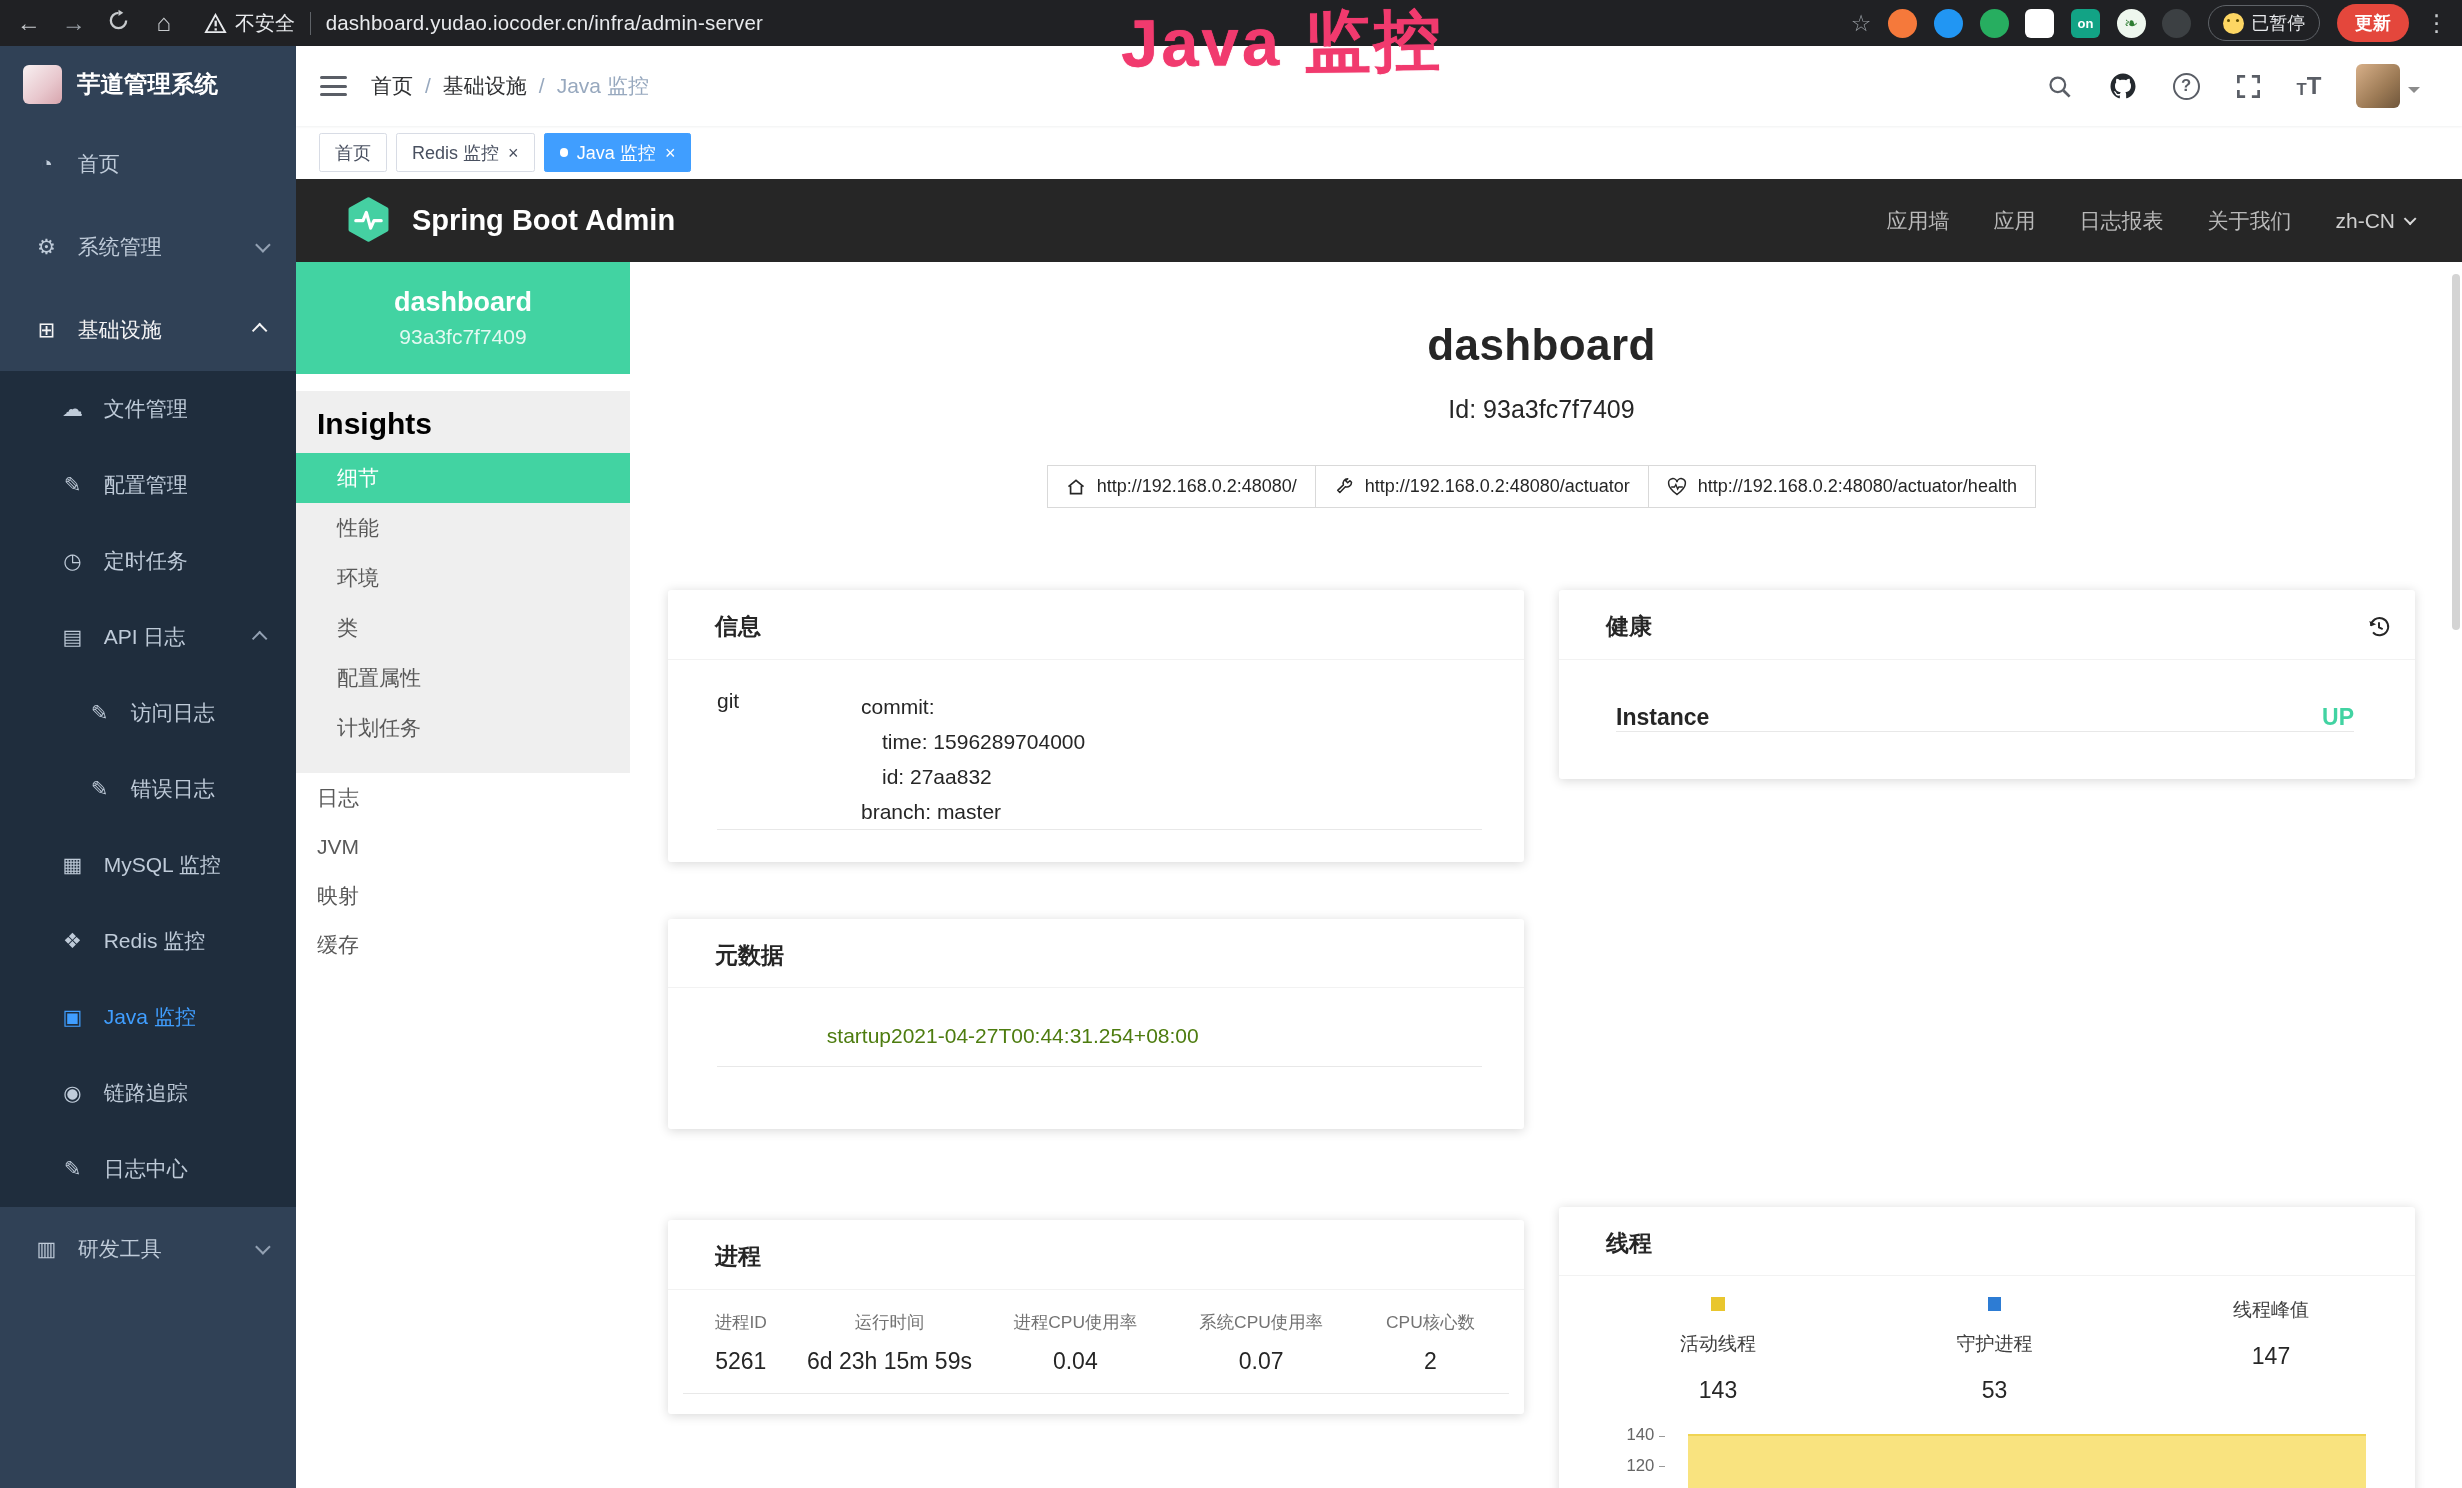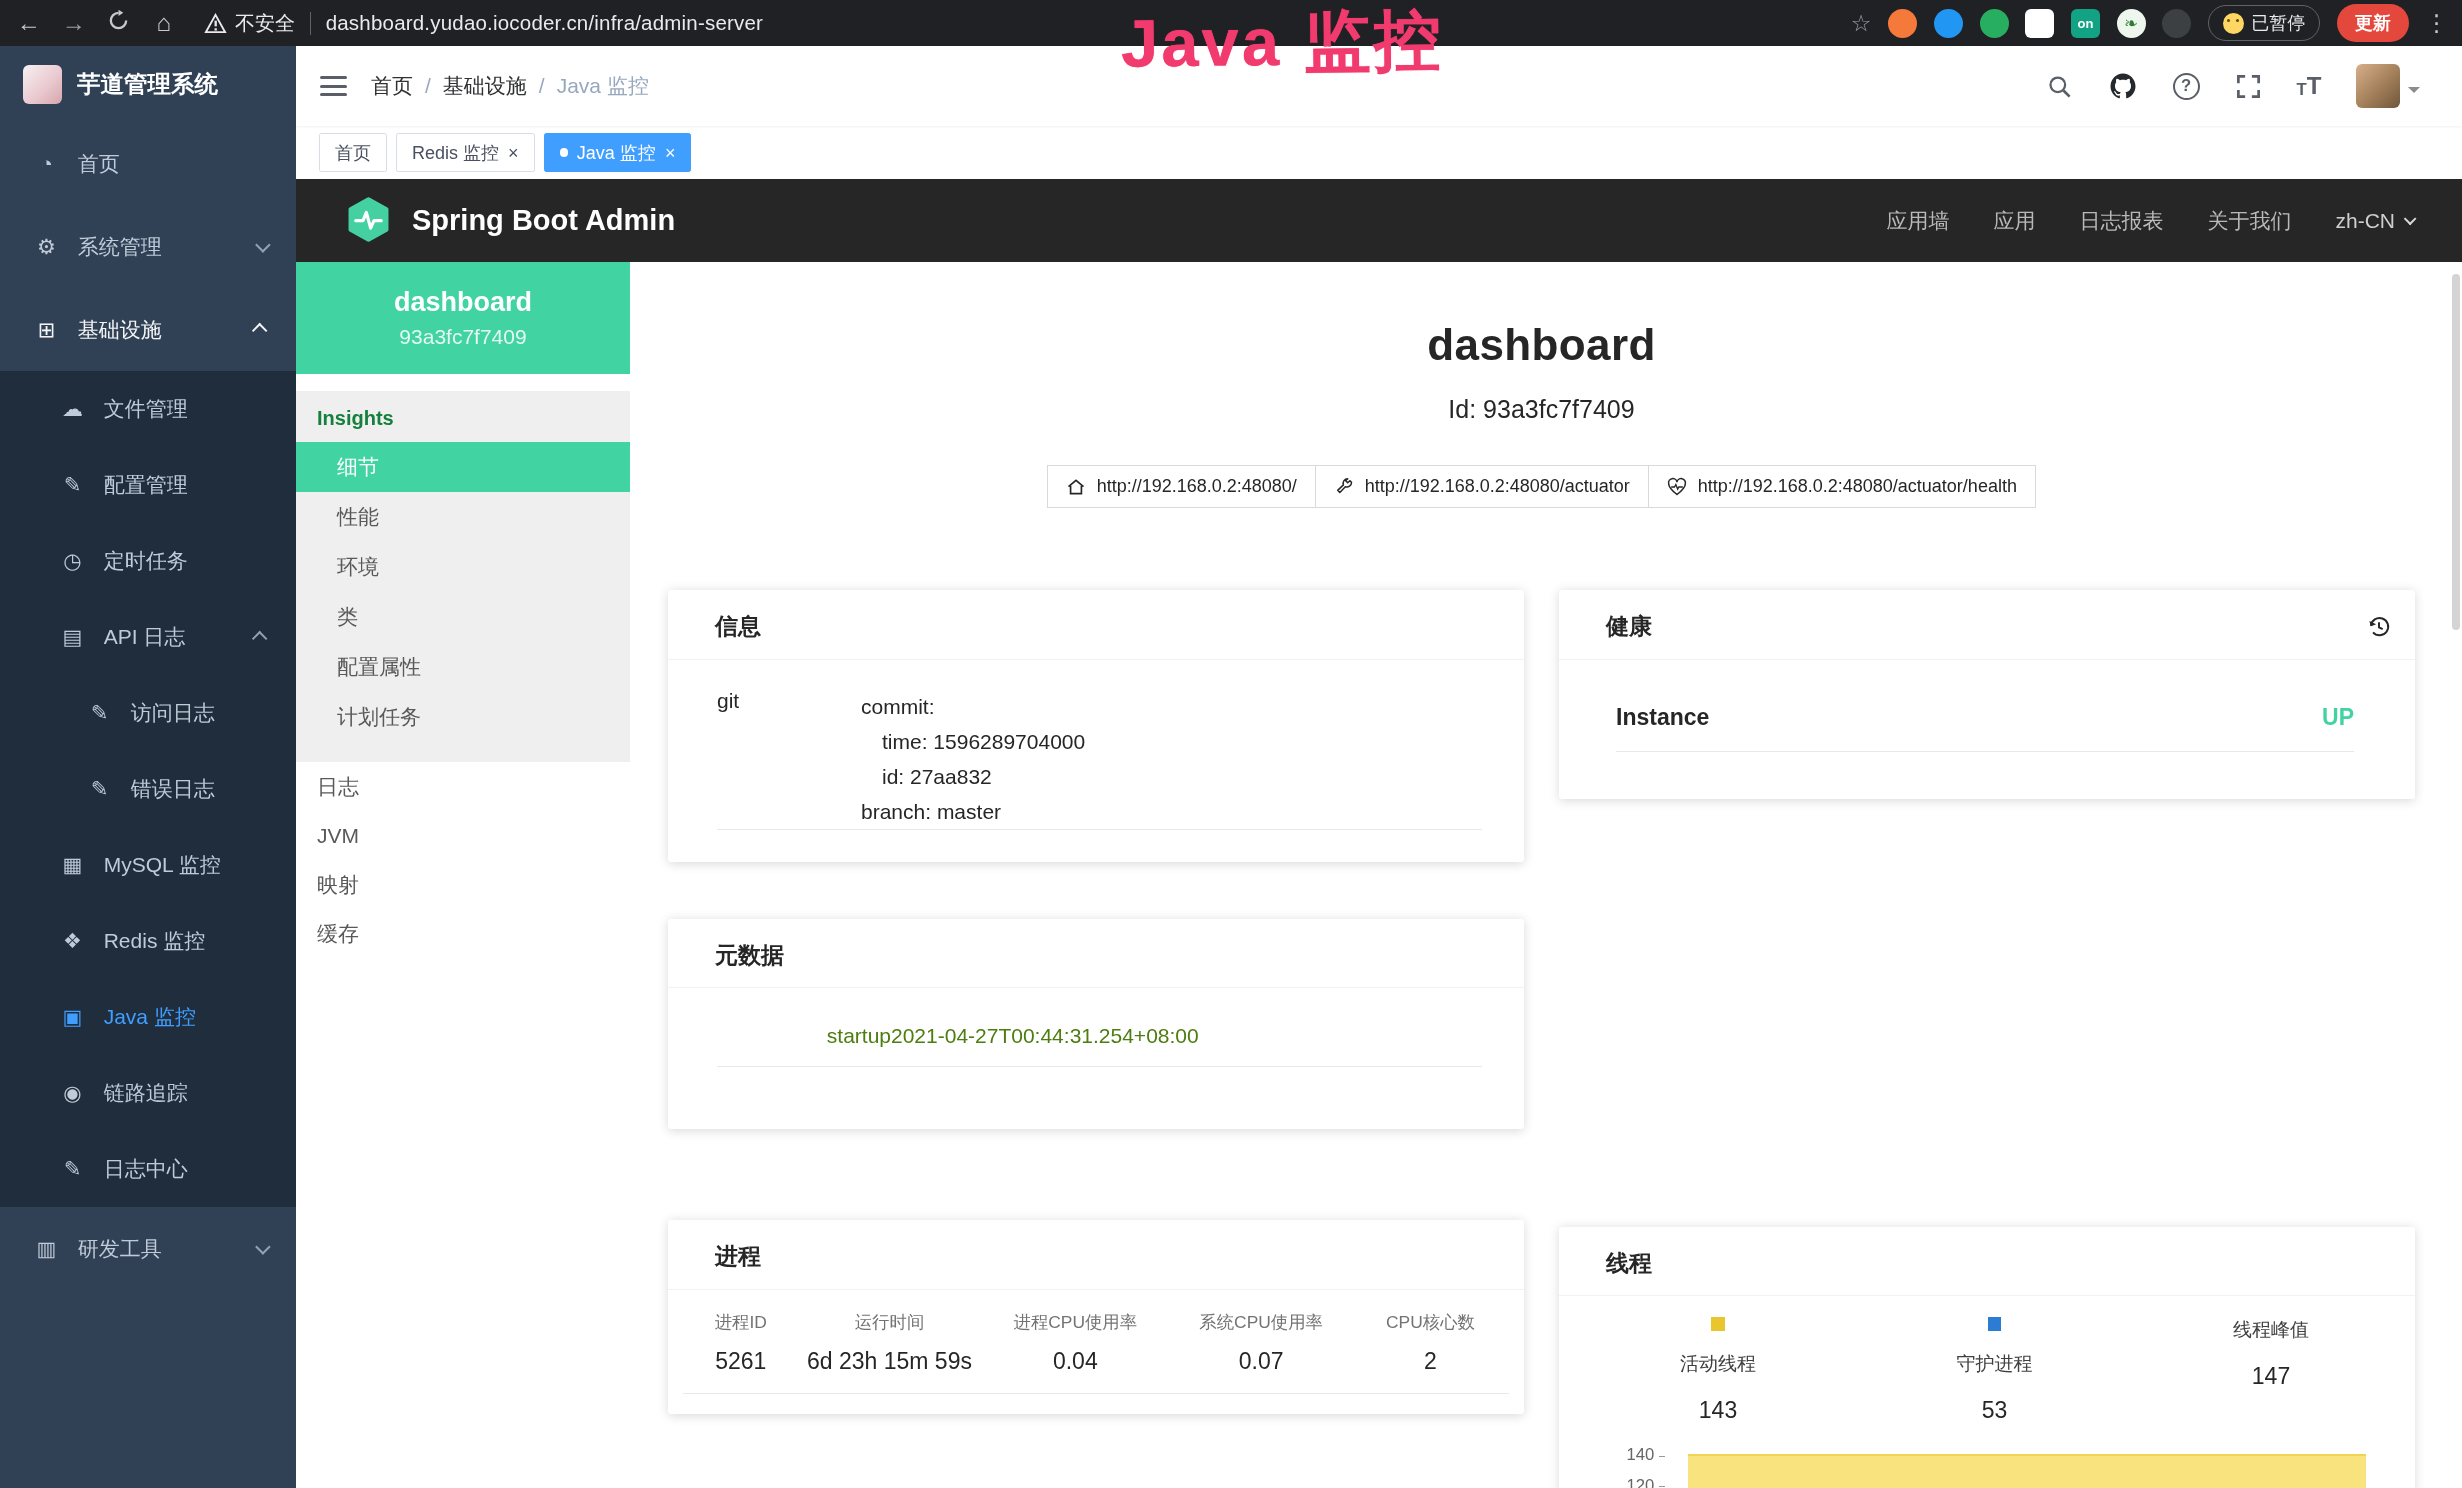"Insights" .group-header { color: #15803d -> #000000; font-size: 20px -> 30px }
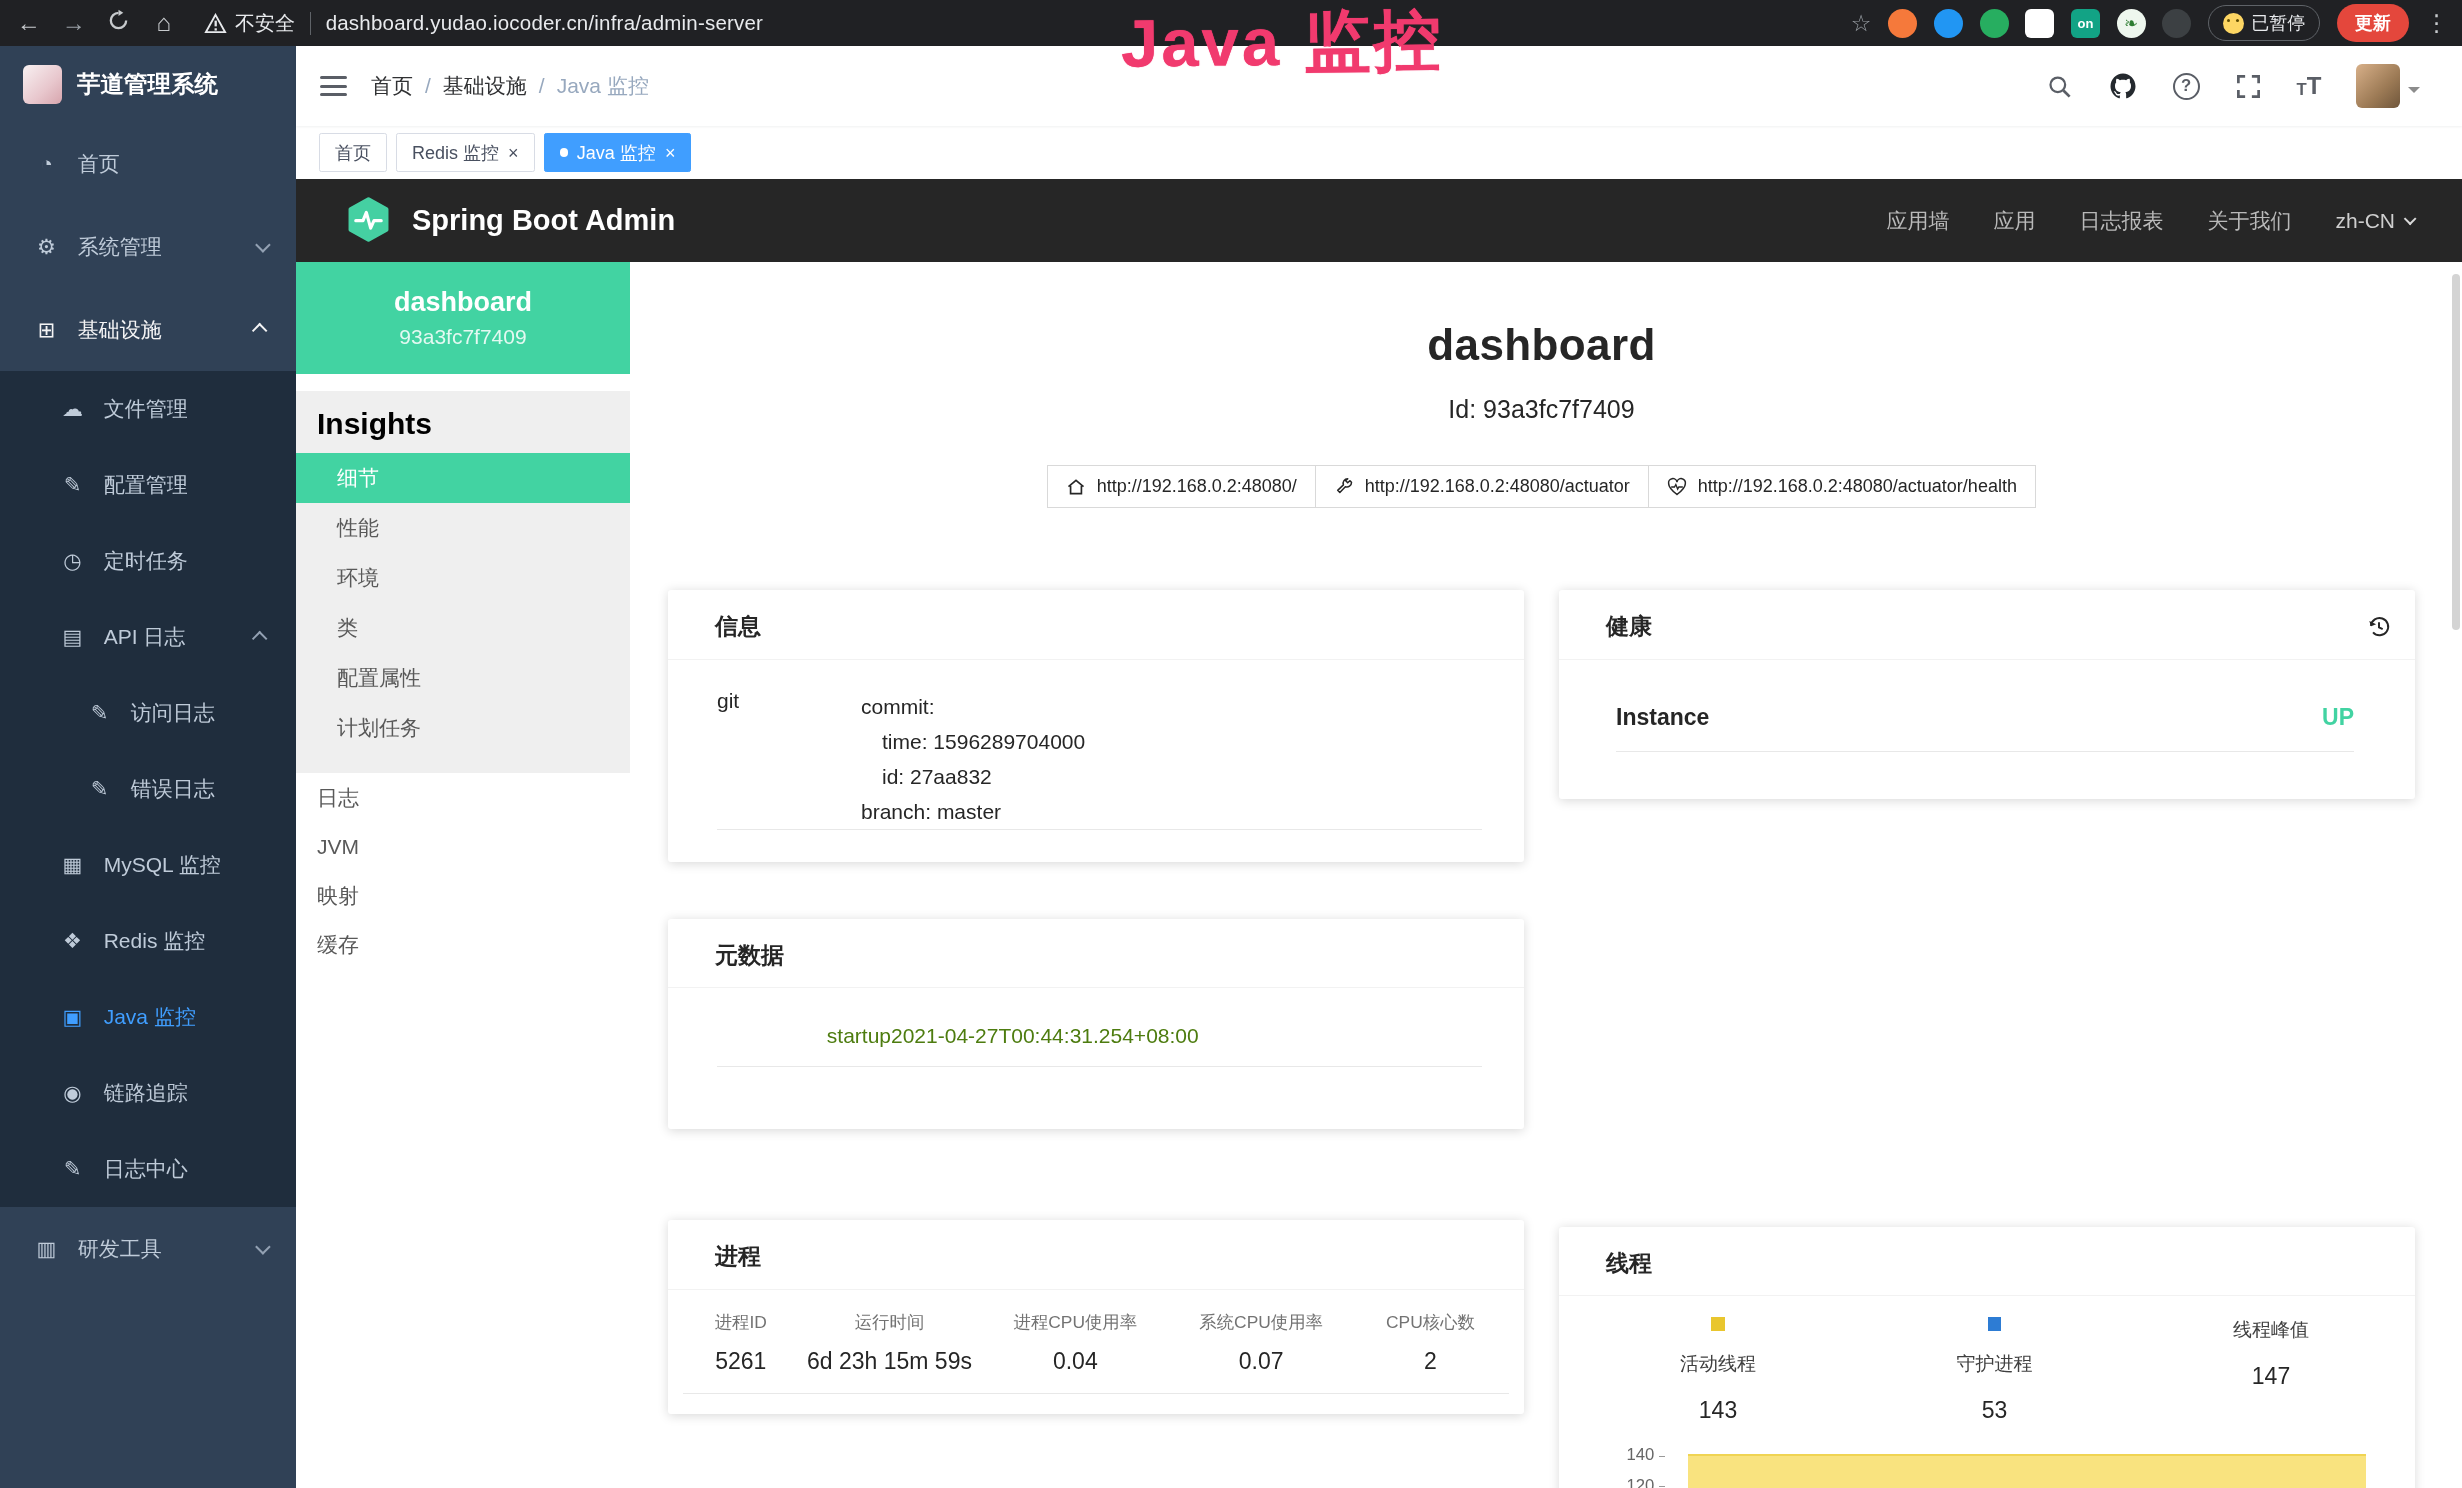"Instance" .health-row { padding-bottom: 20px -> none }
